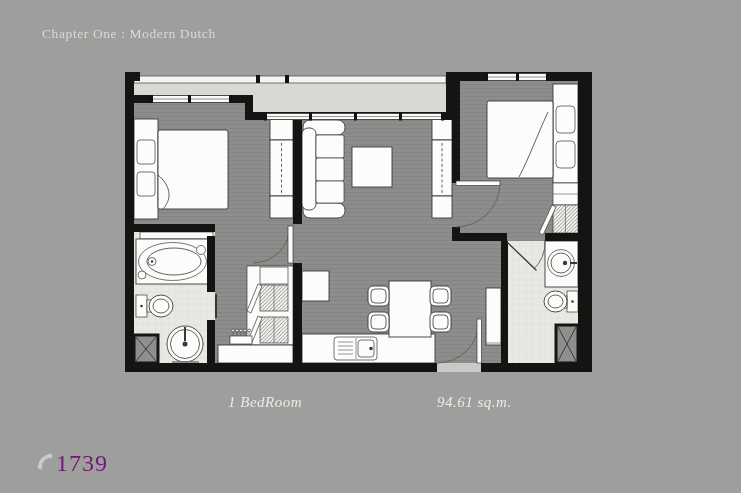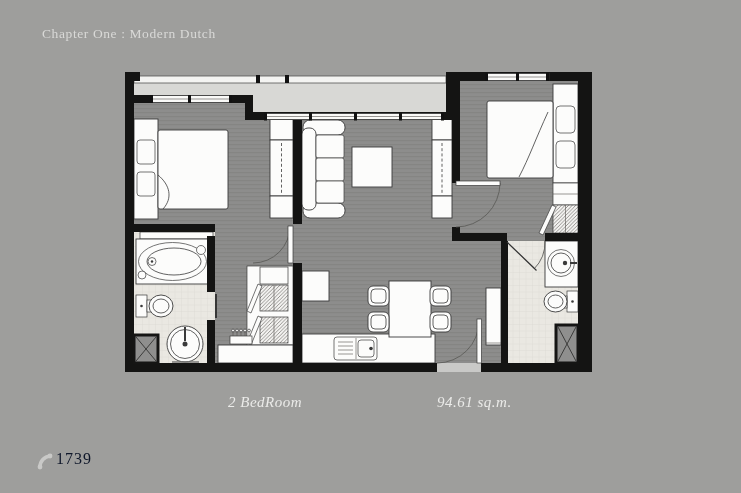"2 BedRoom" div.plan-label { text: 2 -> 1 }
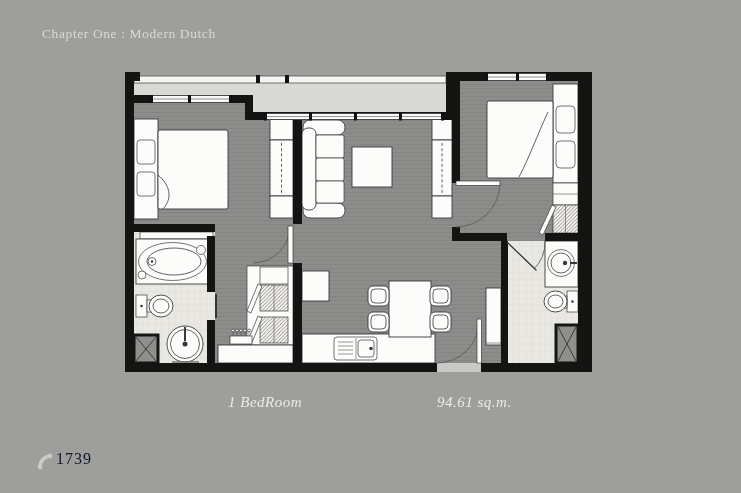"1739" .footer-num { color: #0f172a -> #701a75; font-size: 16px -> 24px }
